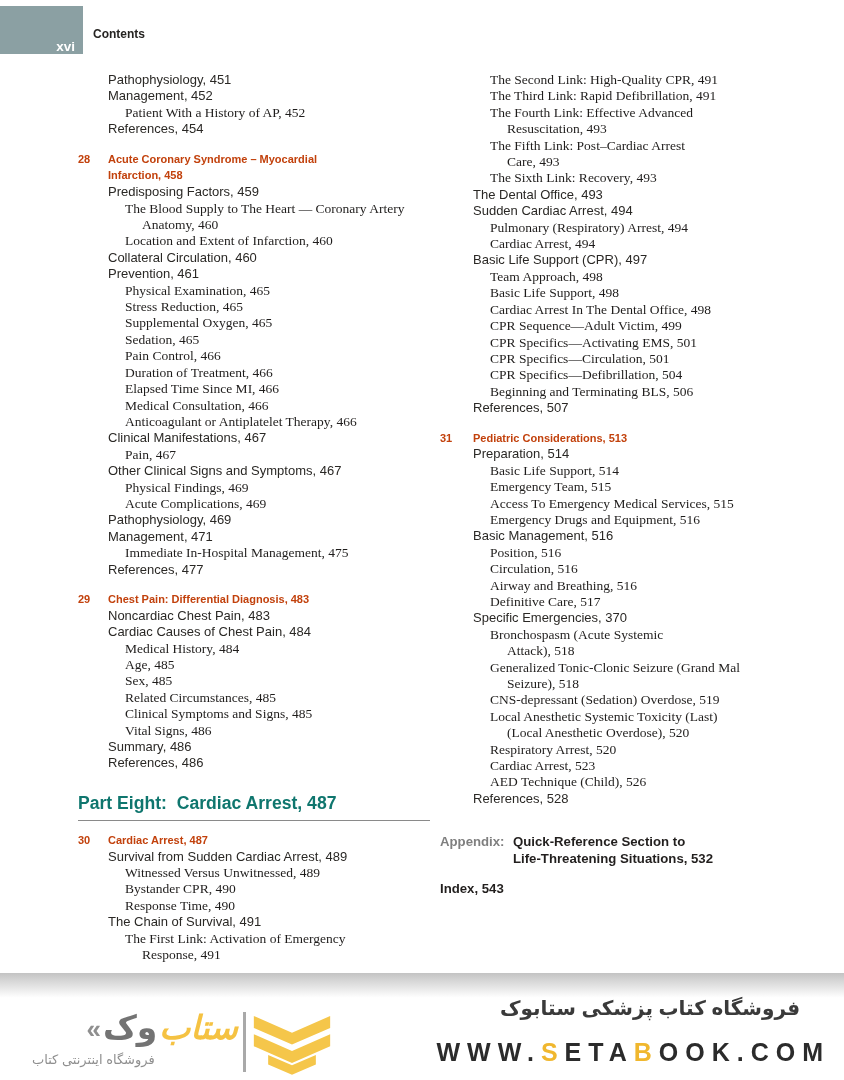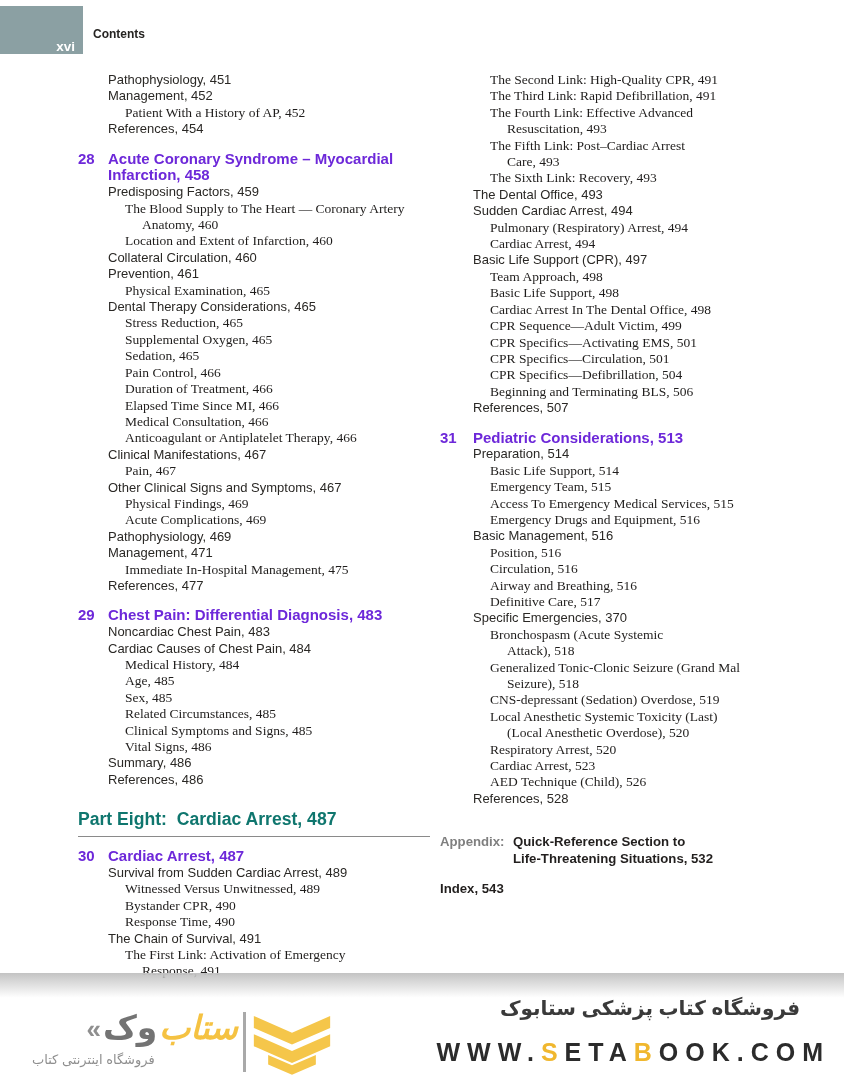"28" .ch,.chcont { color: #6d28d9 -> #c2410c; font-size: 15px -> 11px }
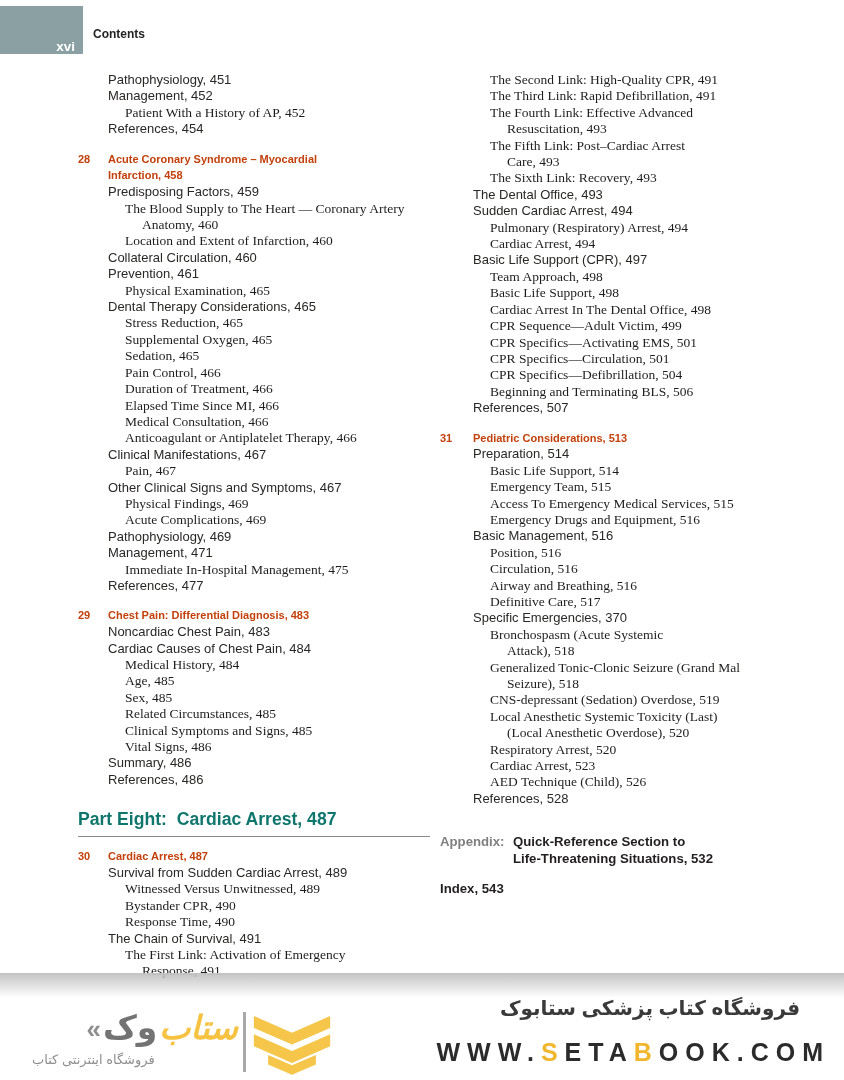"Dental Therapy Considerations, 465" div.entry { html: <div><span>Dental Therapy Considerations, 465</span></div> -> none }
